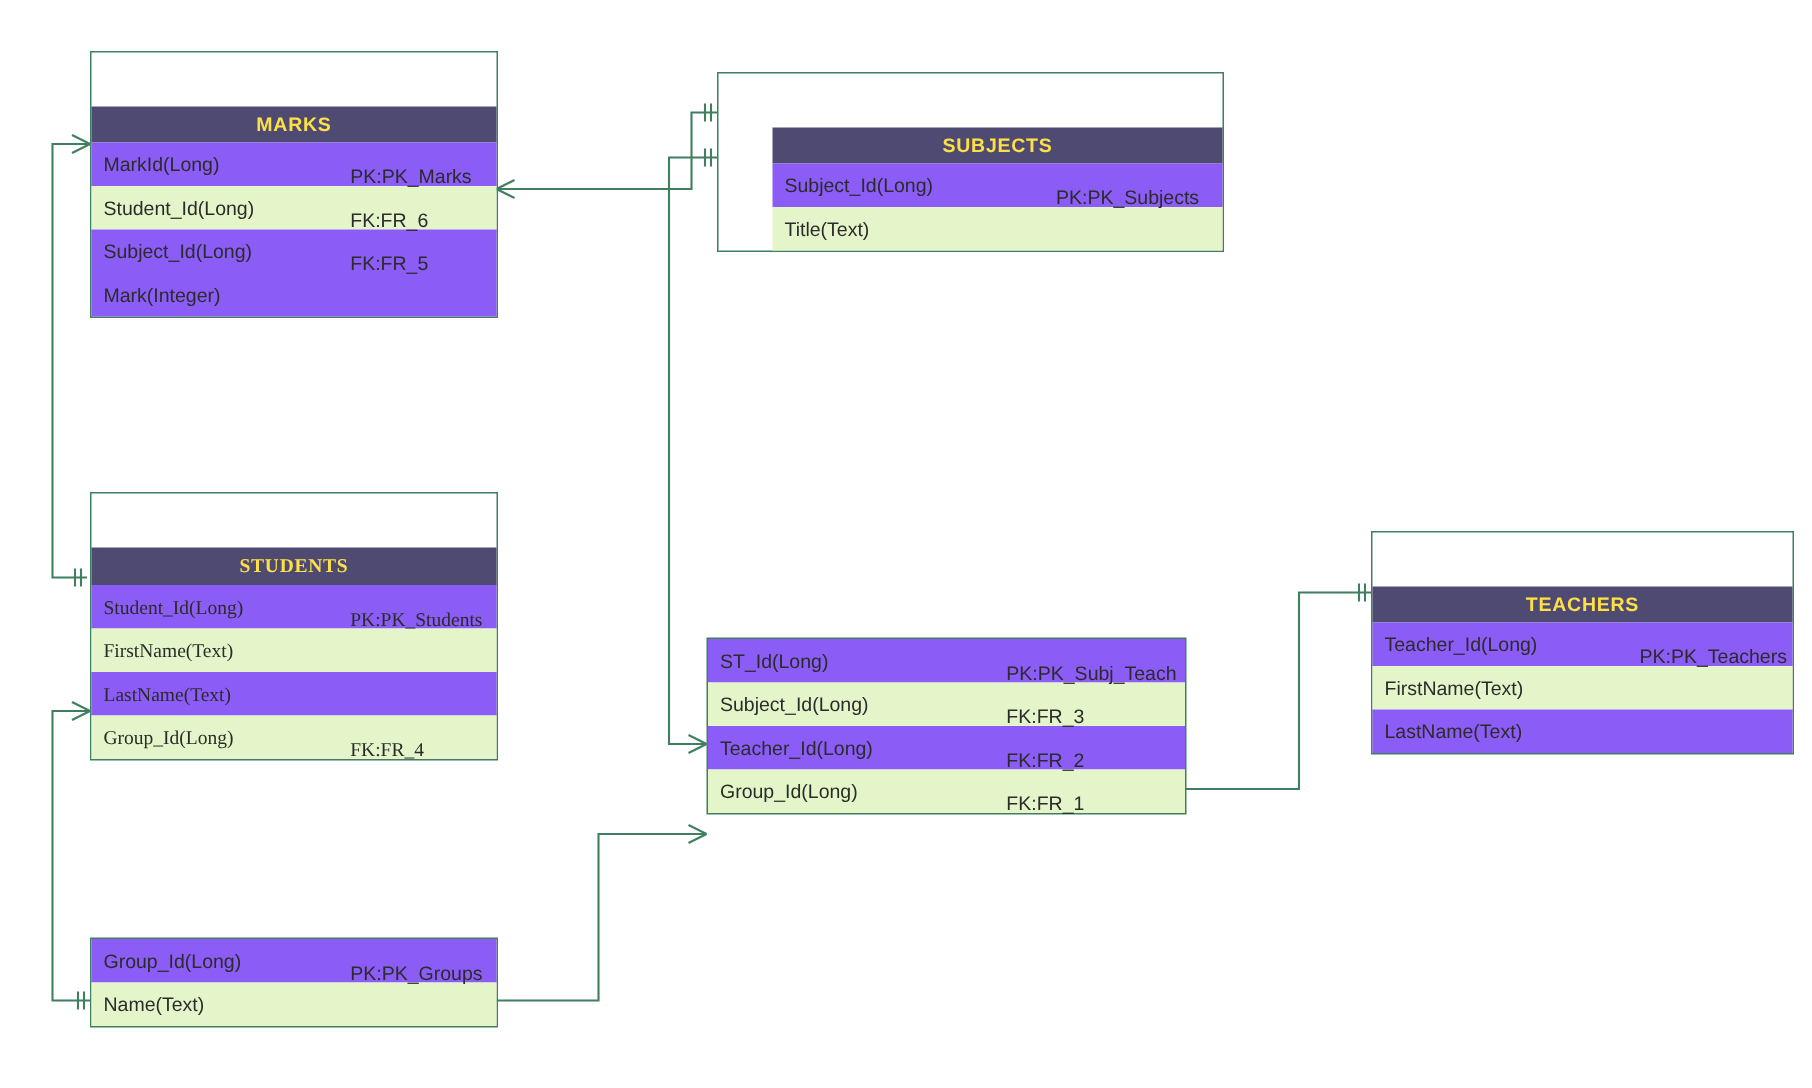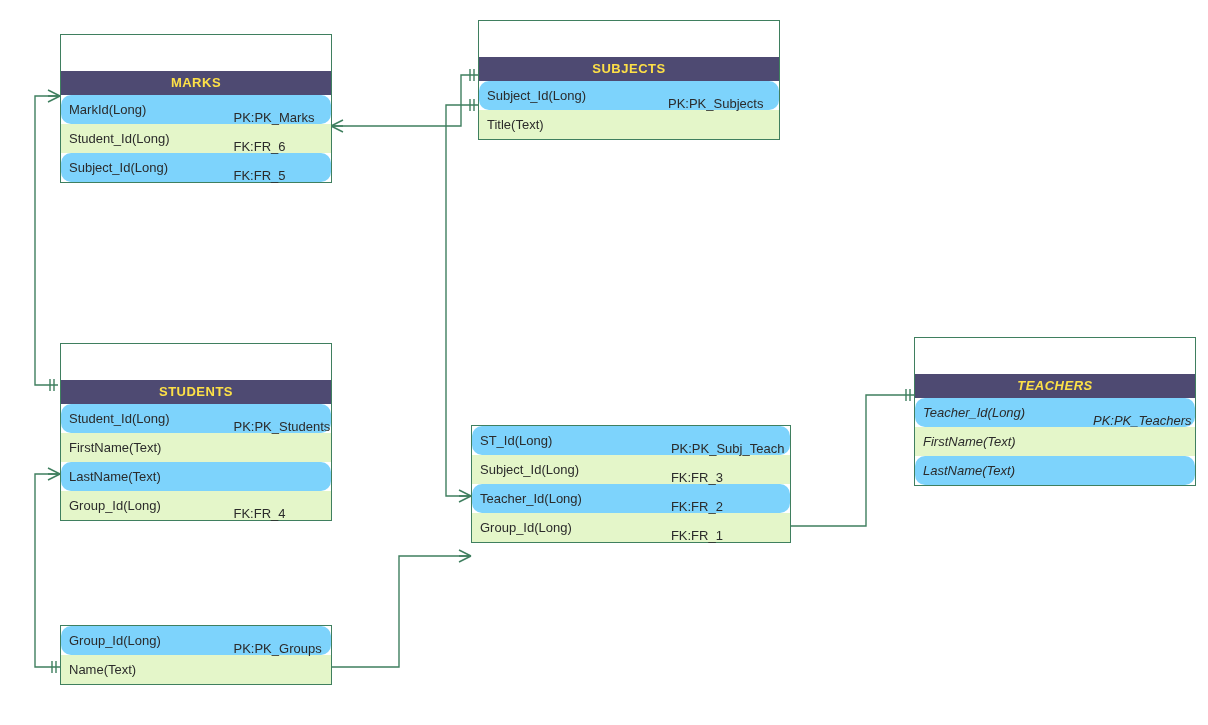"SUBJECTS" div.entity { padding-left: none -> 36px; top: 20px -> 48px }
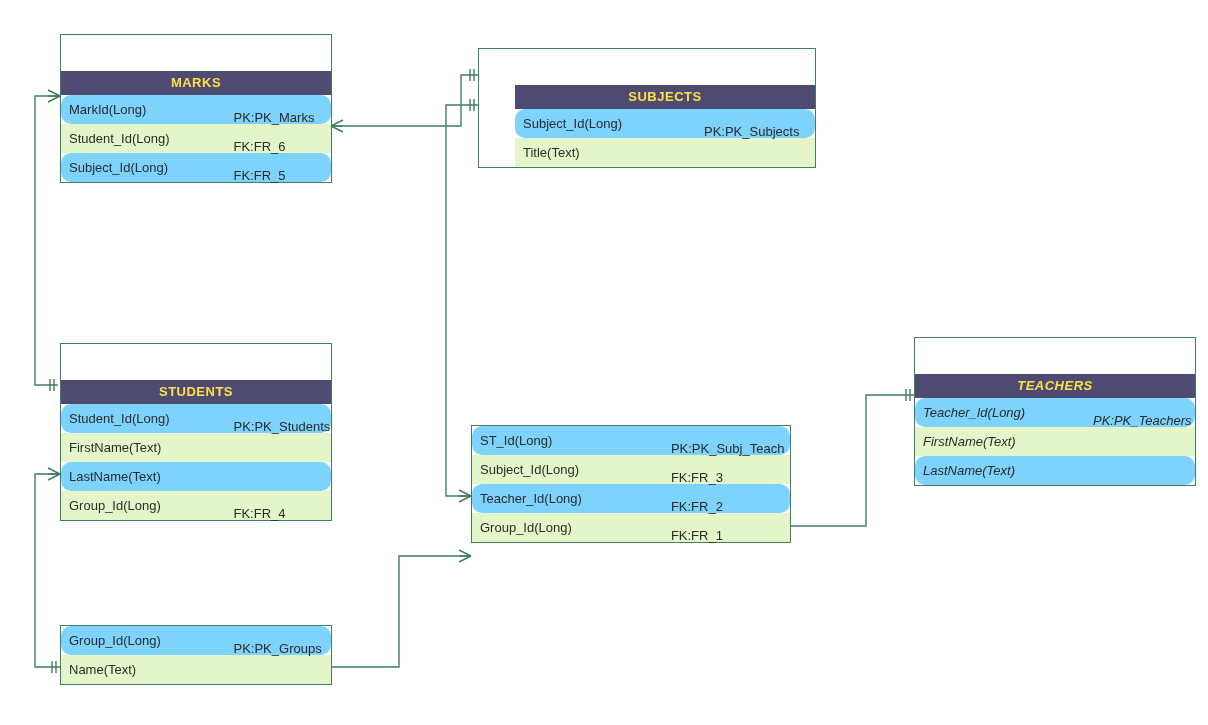"MarkId(Long)" .rA { background: #7dd3fc -> #8b5cf6; border-radius: 10px -> none }
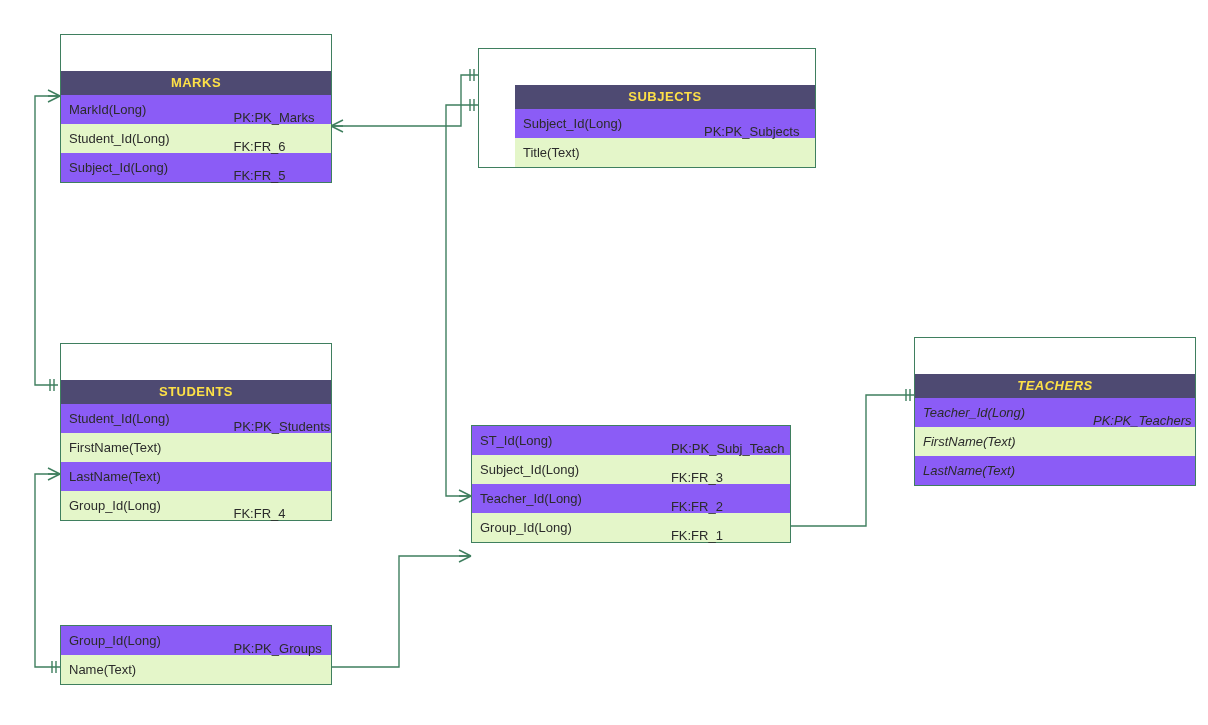"Mark(Integer)" div.row { html: none -> <div> <div>Mark(Integer)</div> <div></div> </div> }
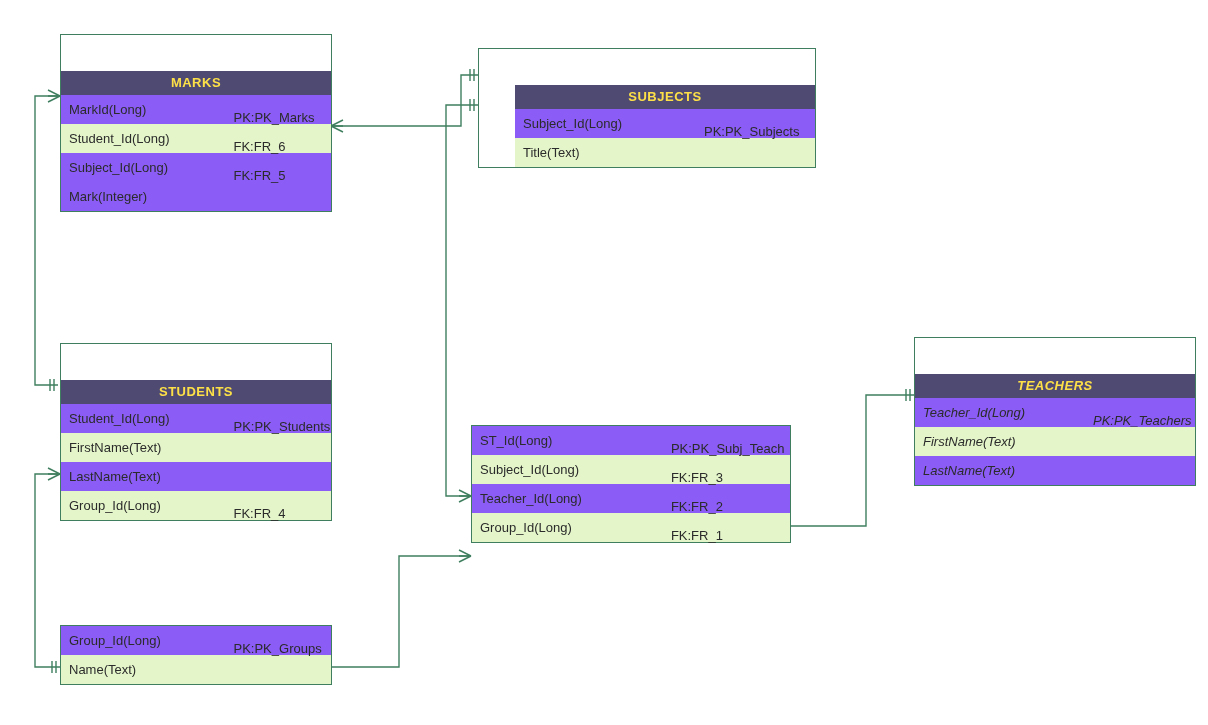"STUDENTS" div.entity { font-family: none -> Liberation Serif, serif; top: 343px -> 328px }
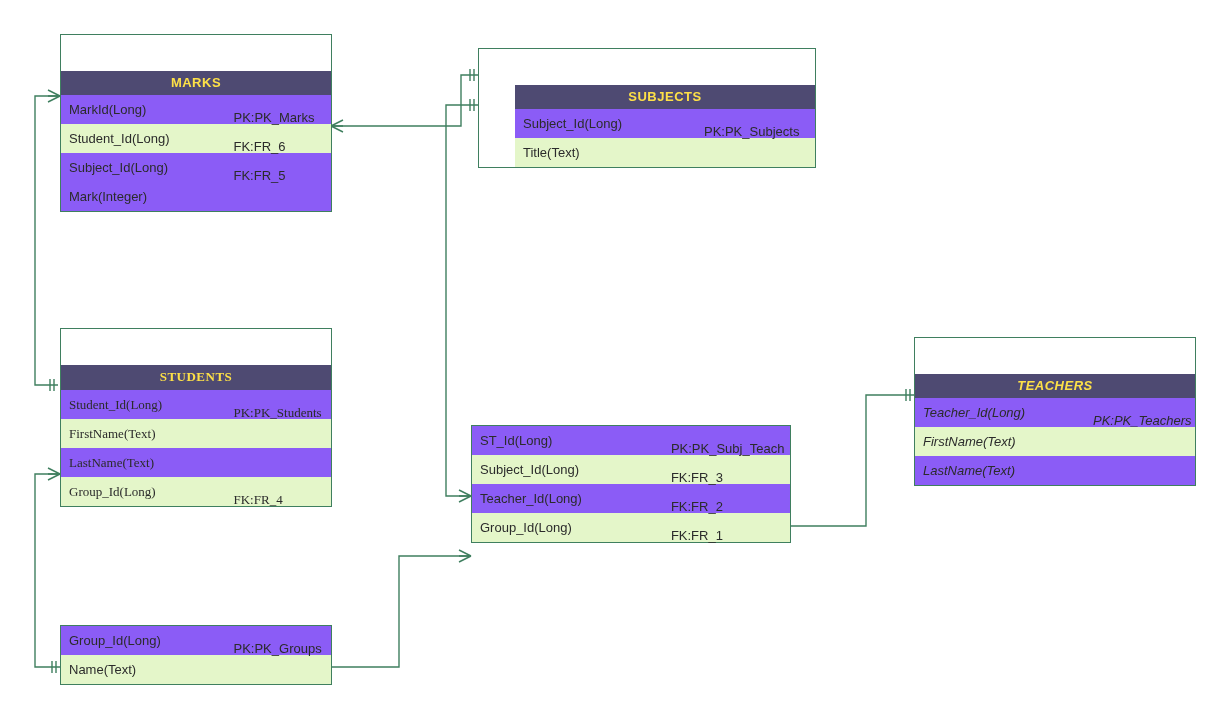"TEACHERS" div.entity { font-style: italic -> none; top: 337px -> 354px }
